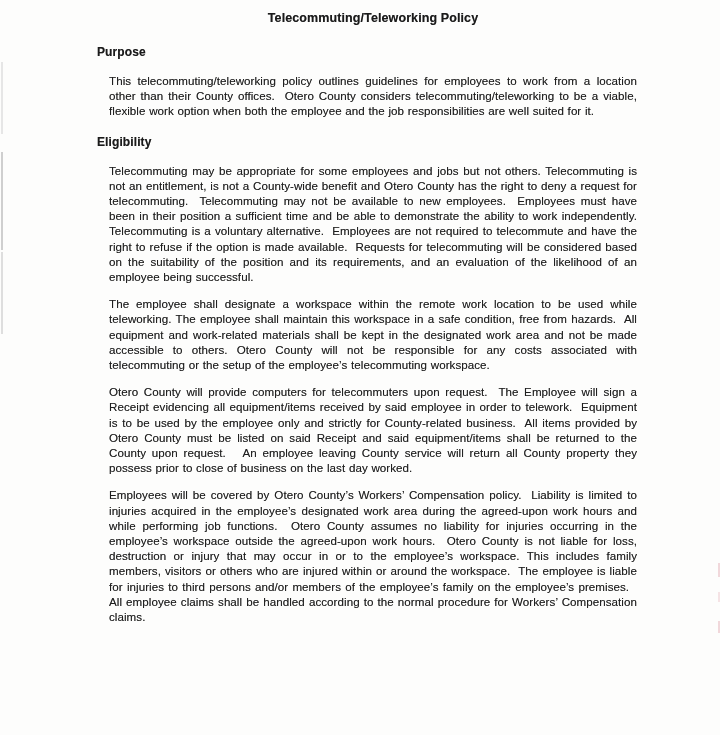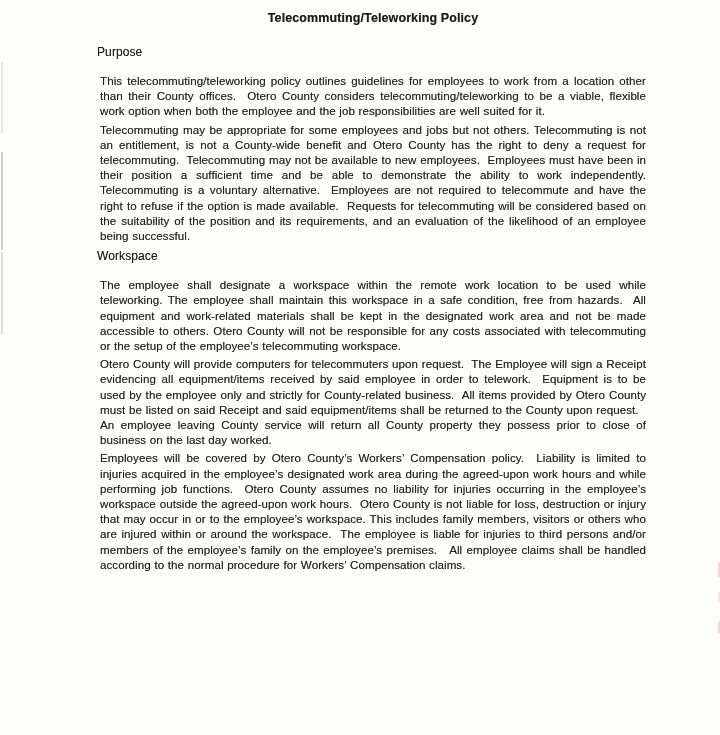"Purpose" .sec h2 { font-weight: normal -> bold; margin: 6px 0 14px 0 -> 16px 0 14px 0 }
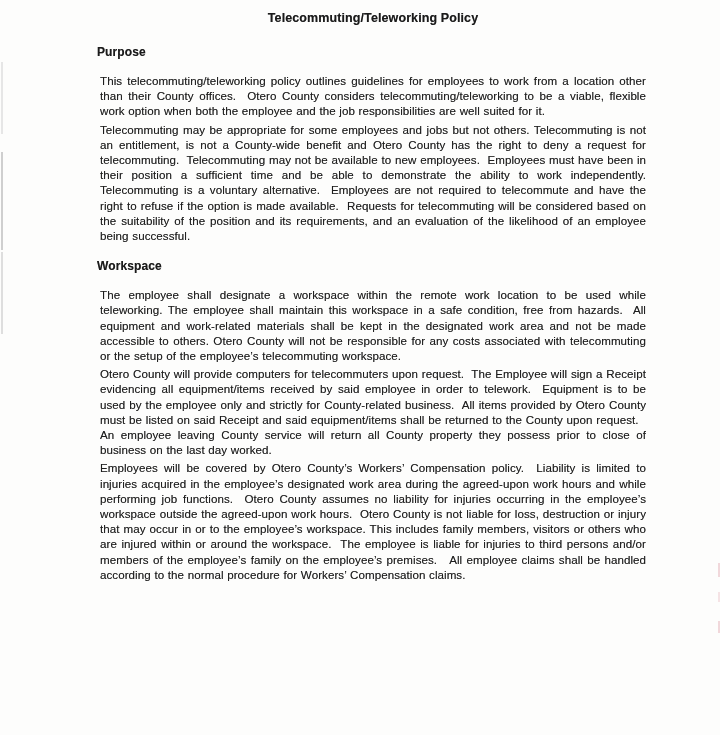"This telecommuting/teleworking policy" .sec p { margin: 3px -> 12px }
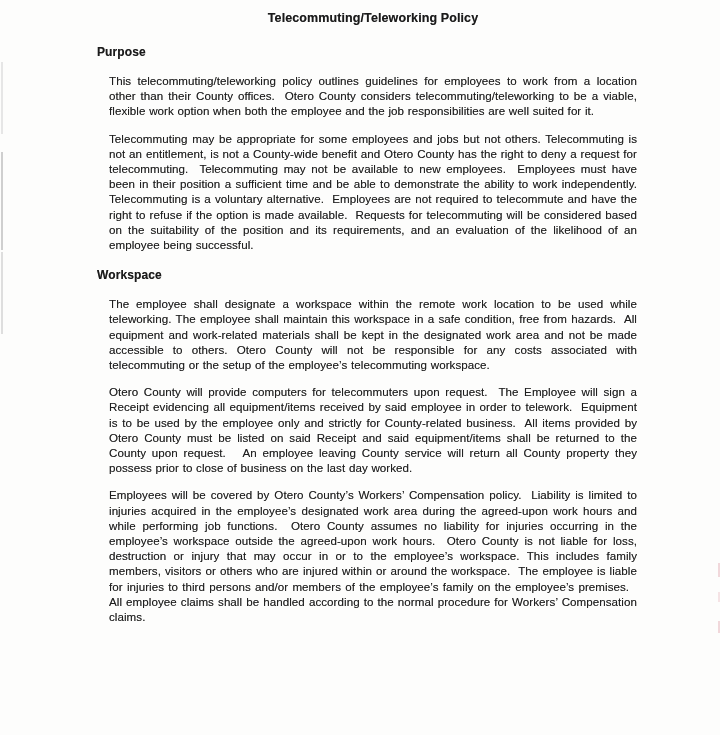"Eligibility" h2 { html: none -> <h2>Eligibility</h2> }
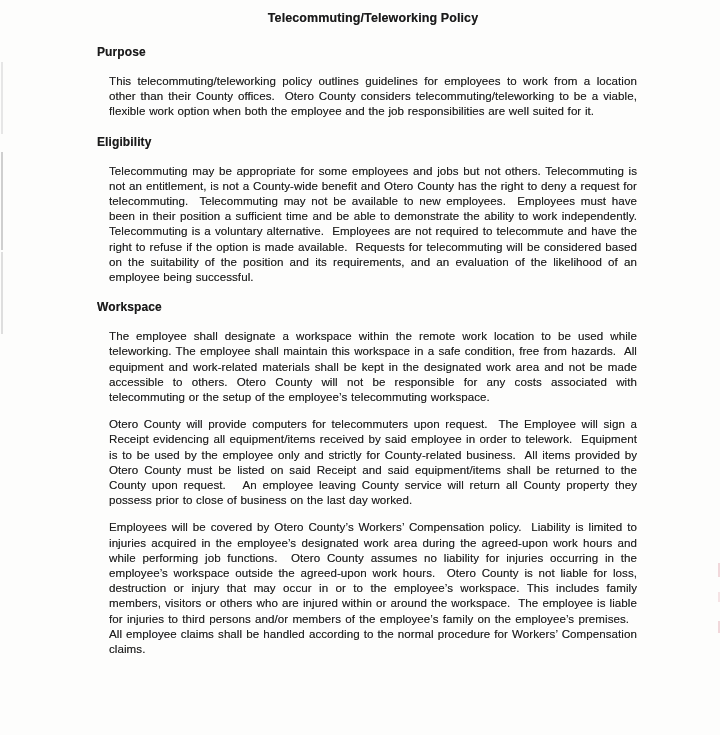"Workspace" h2 { html: <h2>Workspace</h2> -> none }
